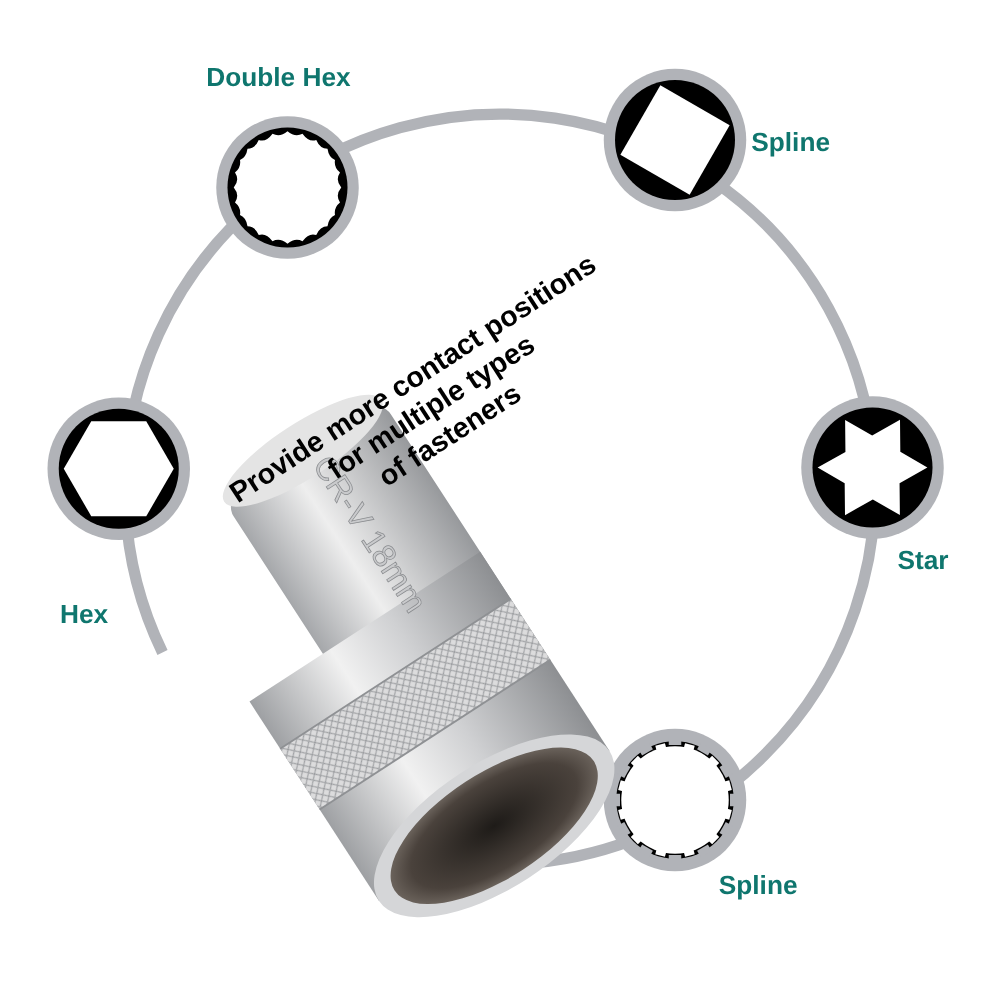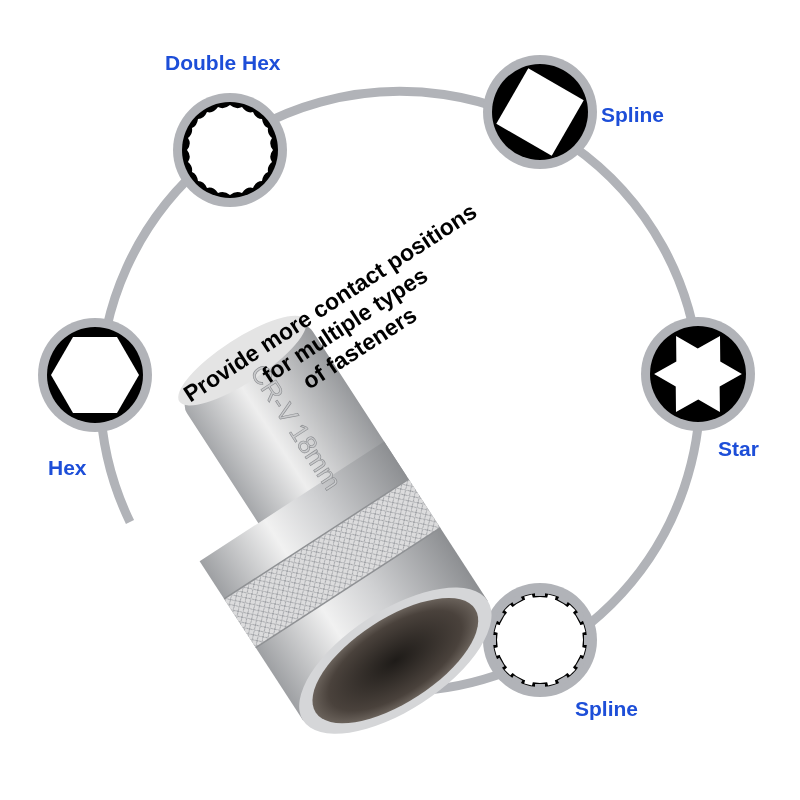"Double Hex" .label { color: #1d4ed8 -> #0f766e }
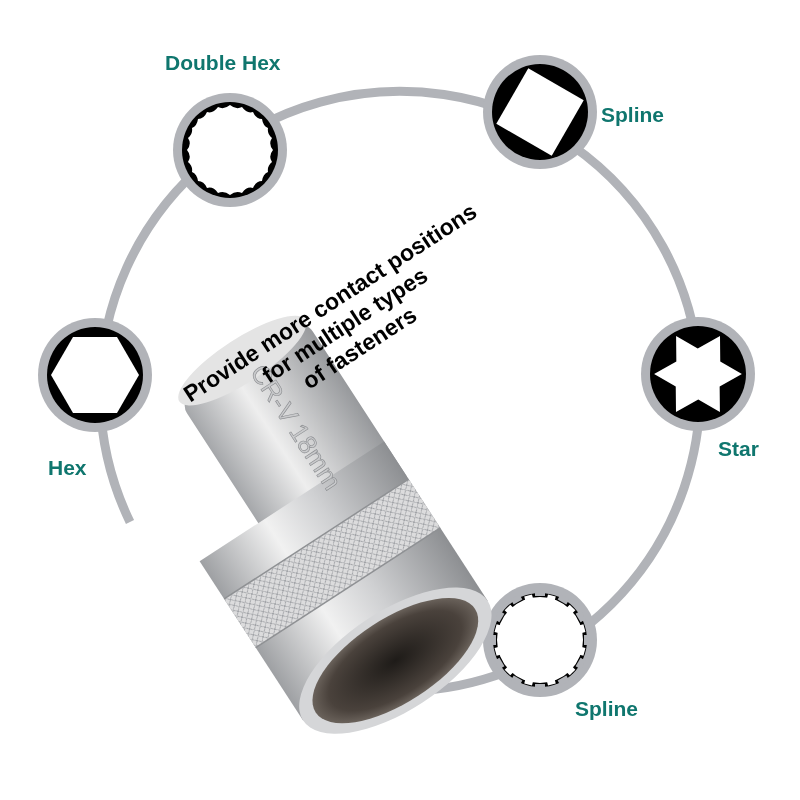"Hex" div.label { top: 456px -> 480px }
